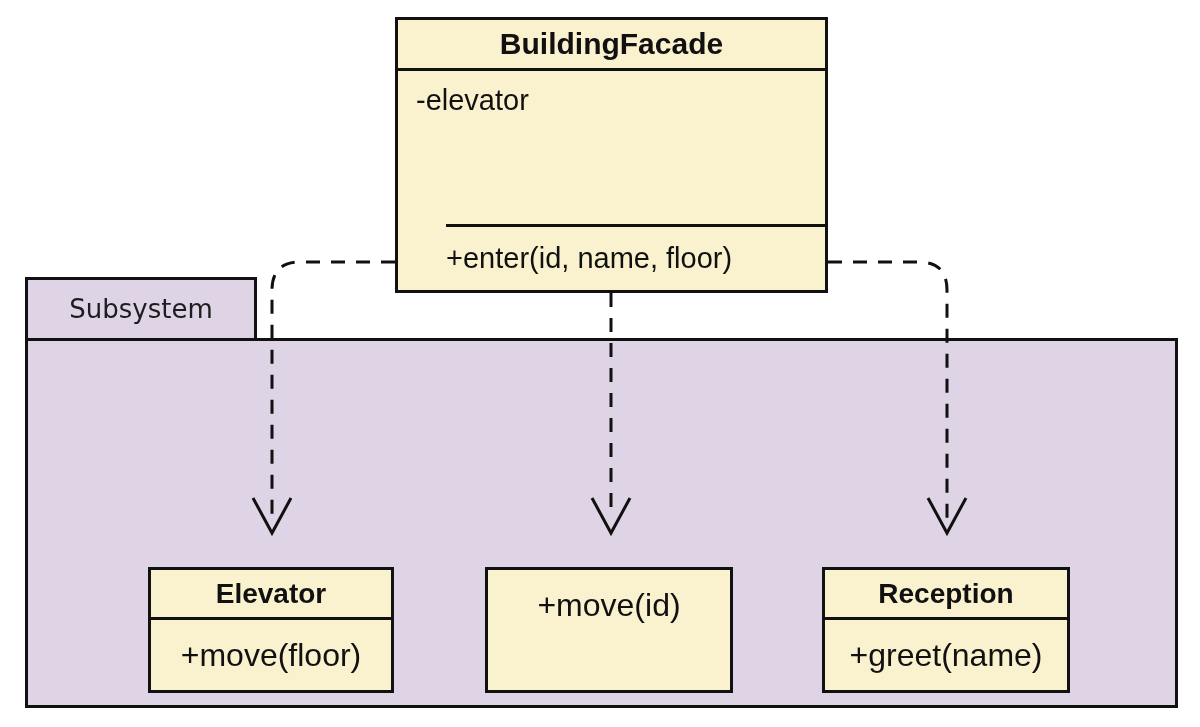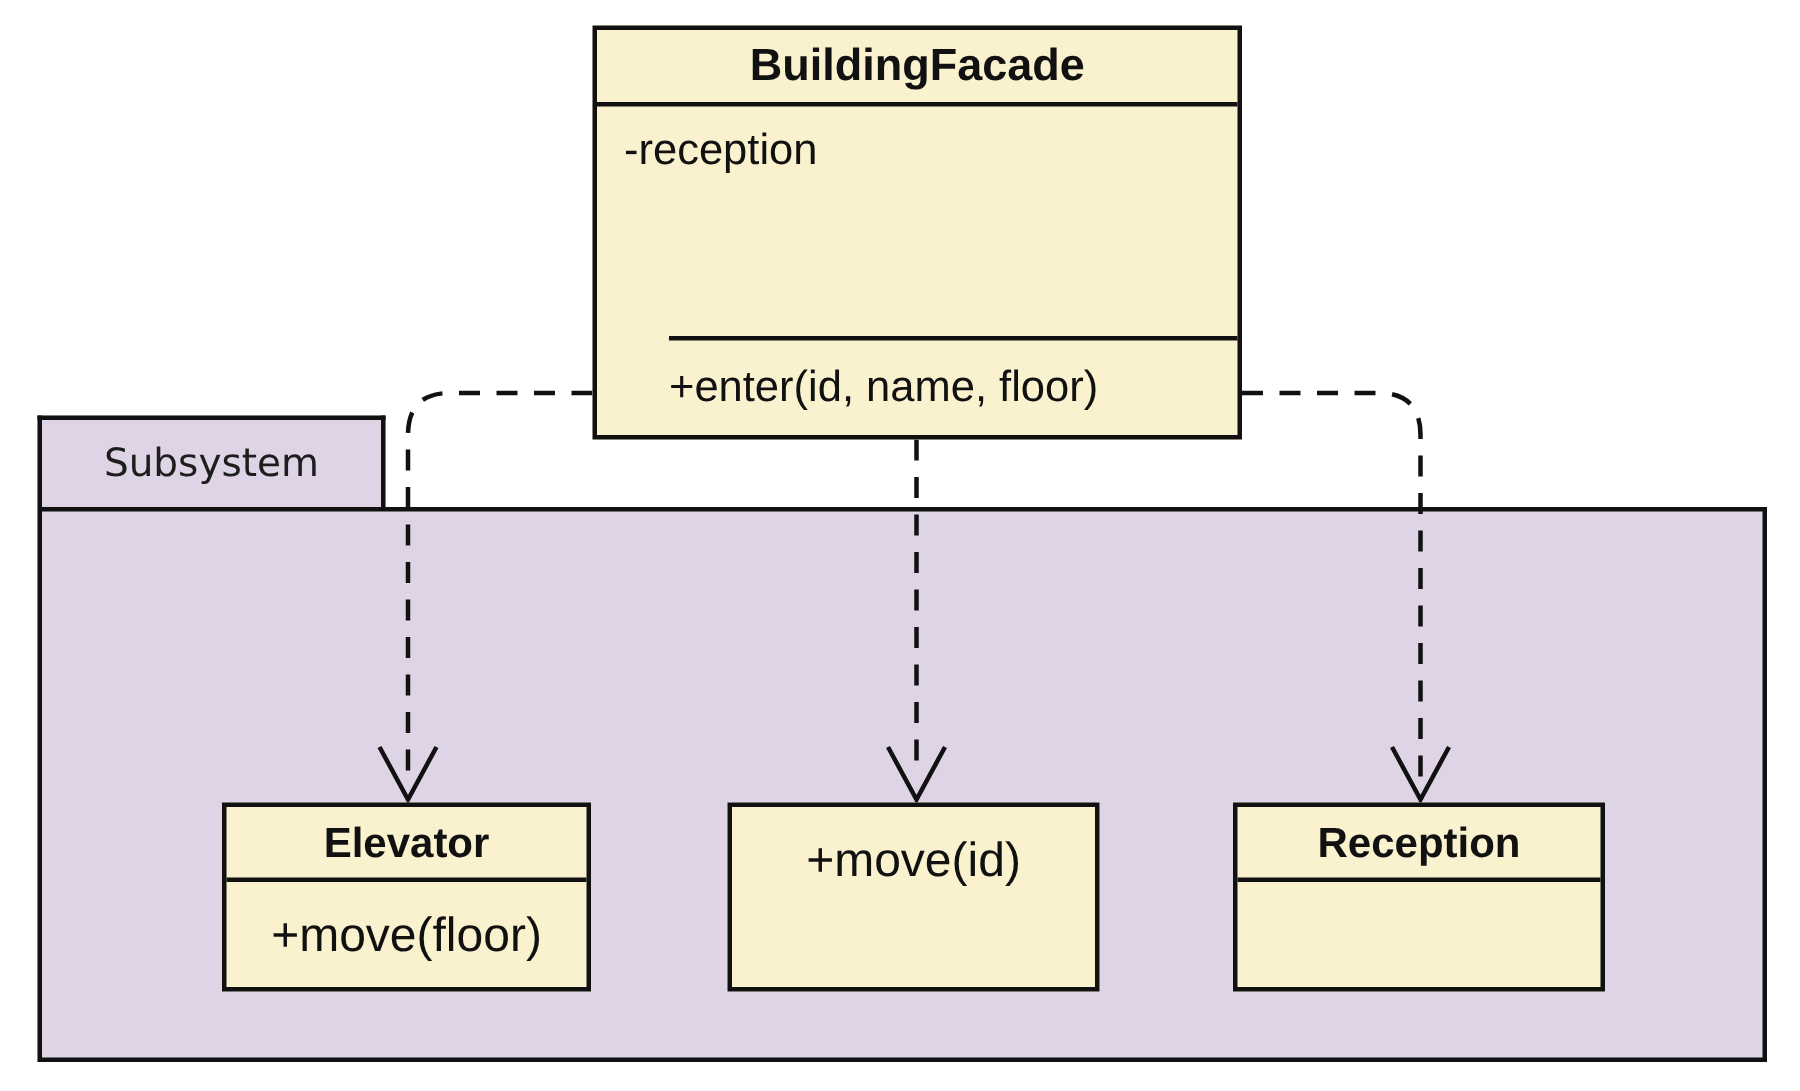"-elevator" div.attr-line { html: none -> <div>-elevator</div> }
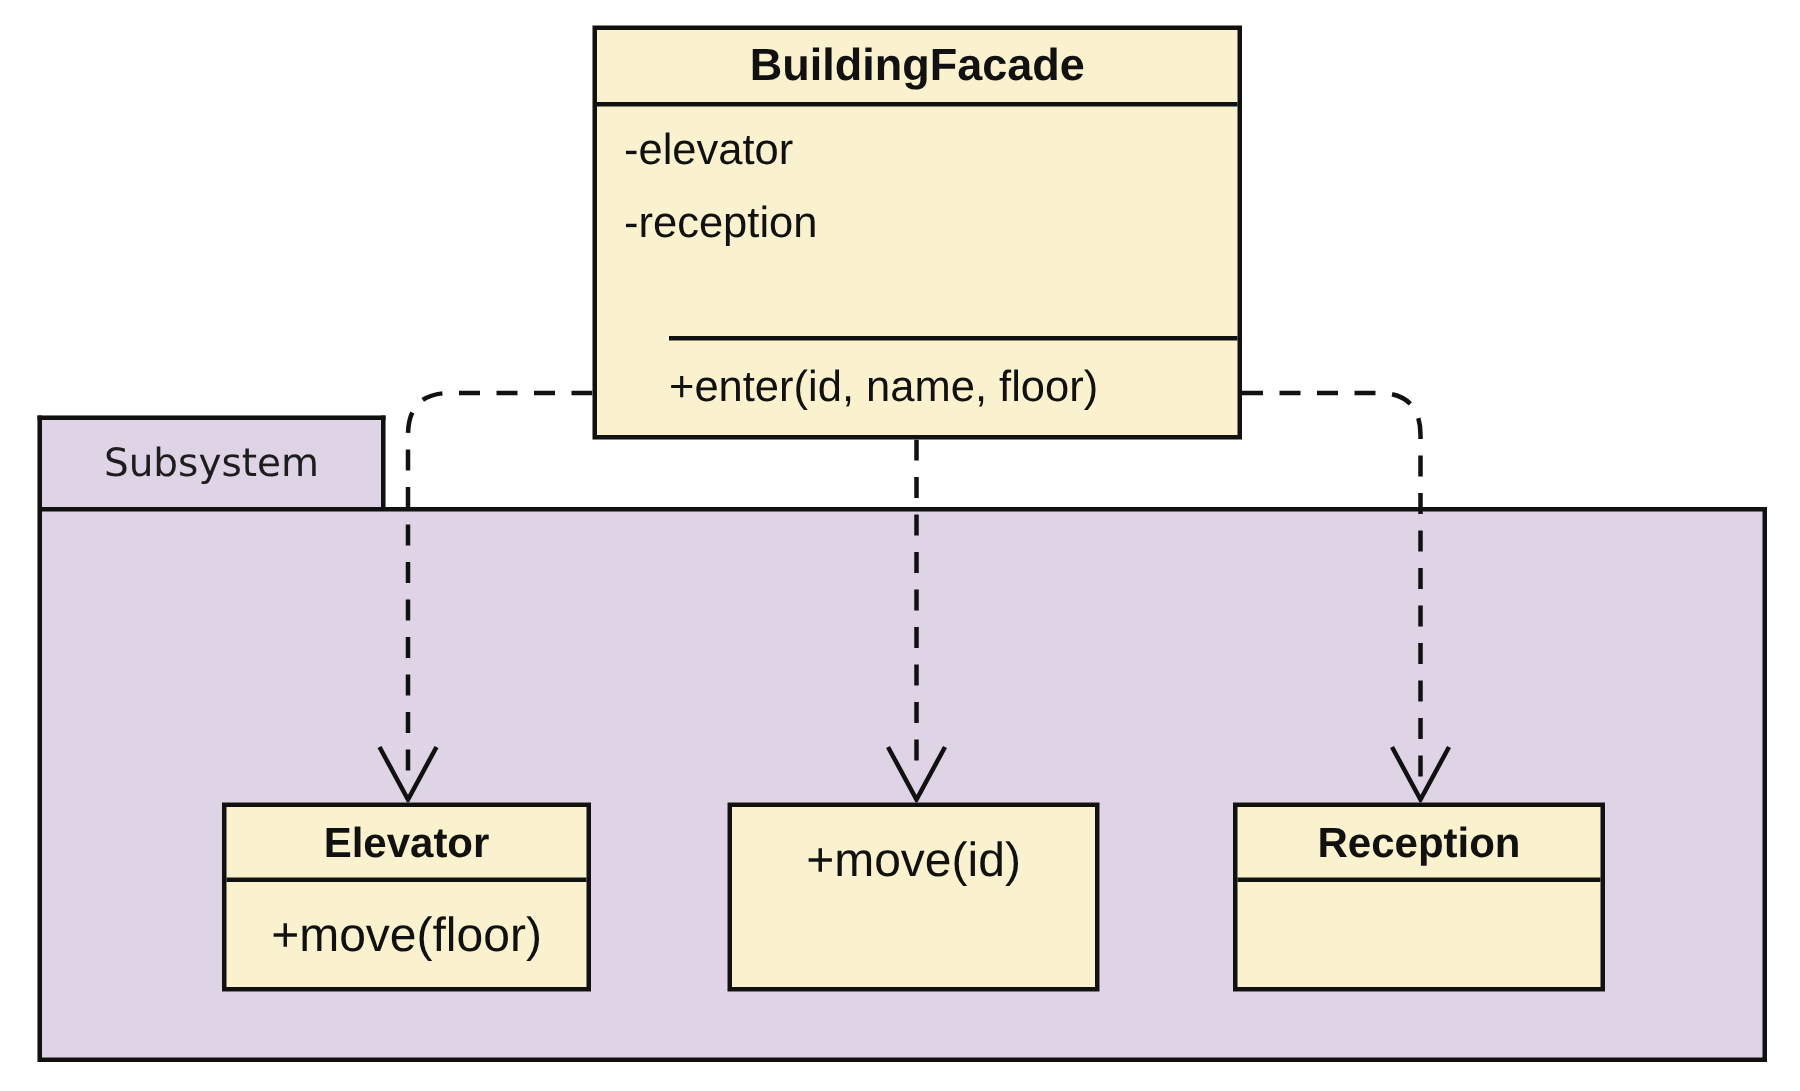"-reception" div.attr-line { html: <div>-reception</div> -> none }
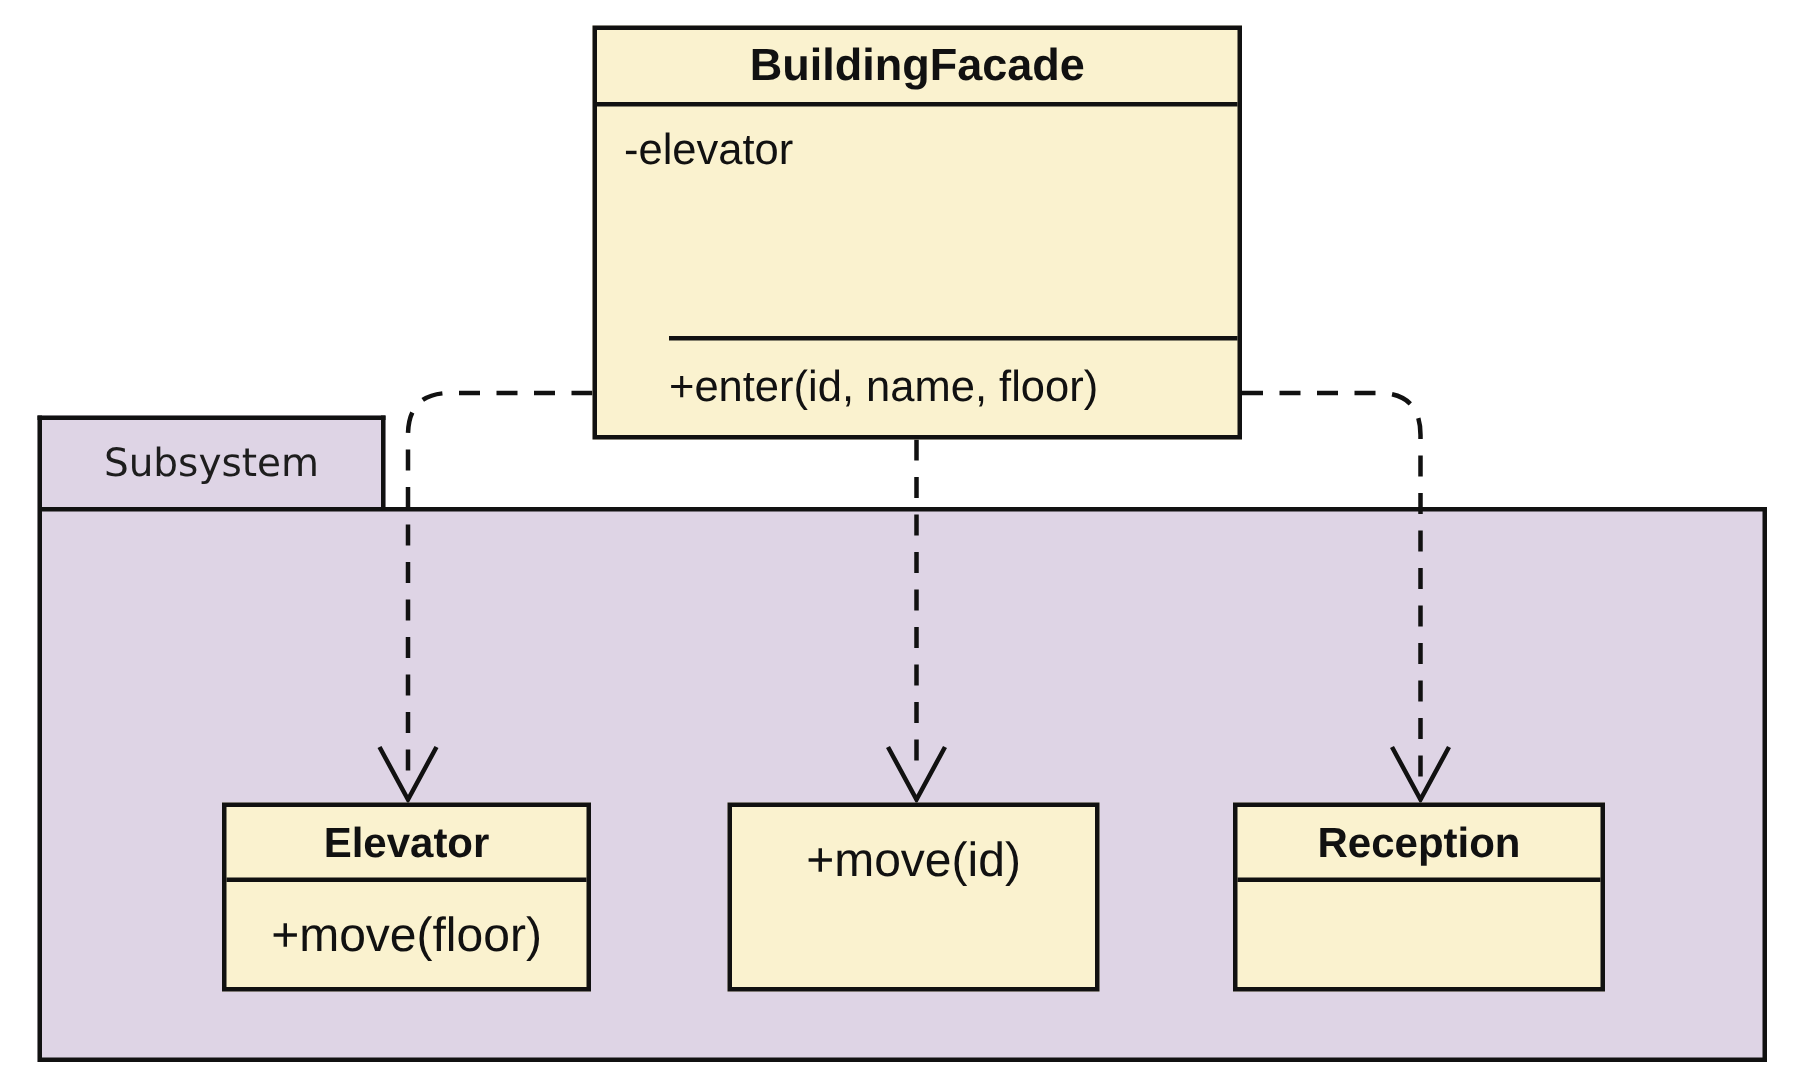"Elevator" .subclass { margin-top: none -> 32px }
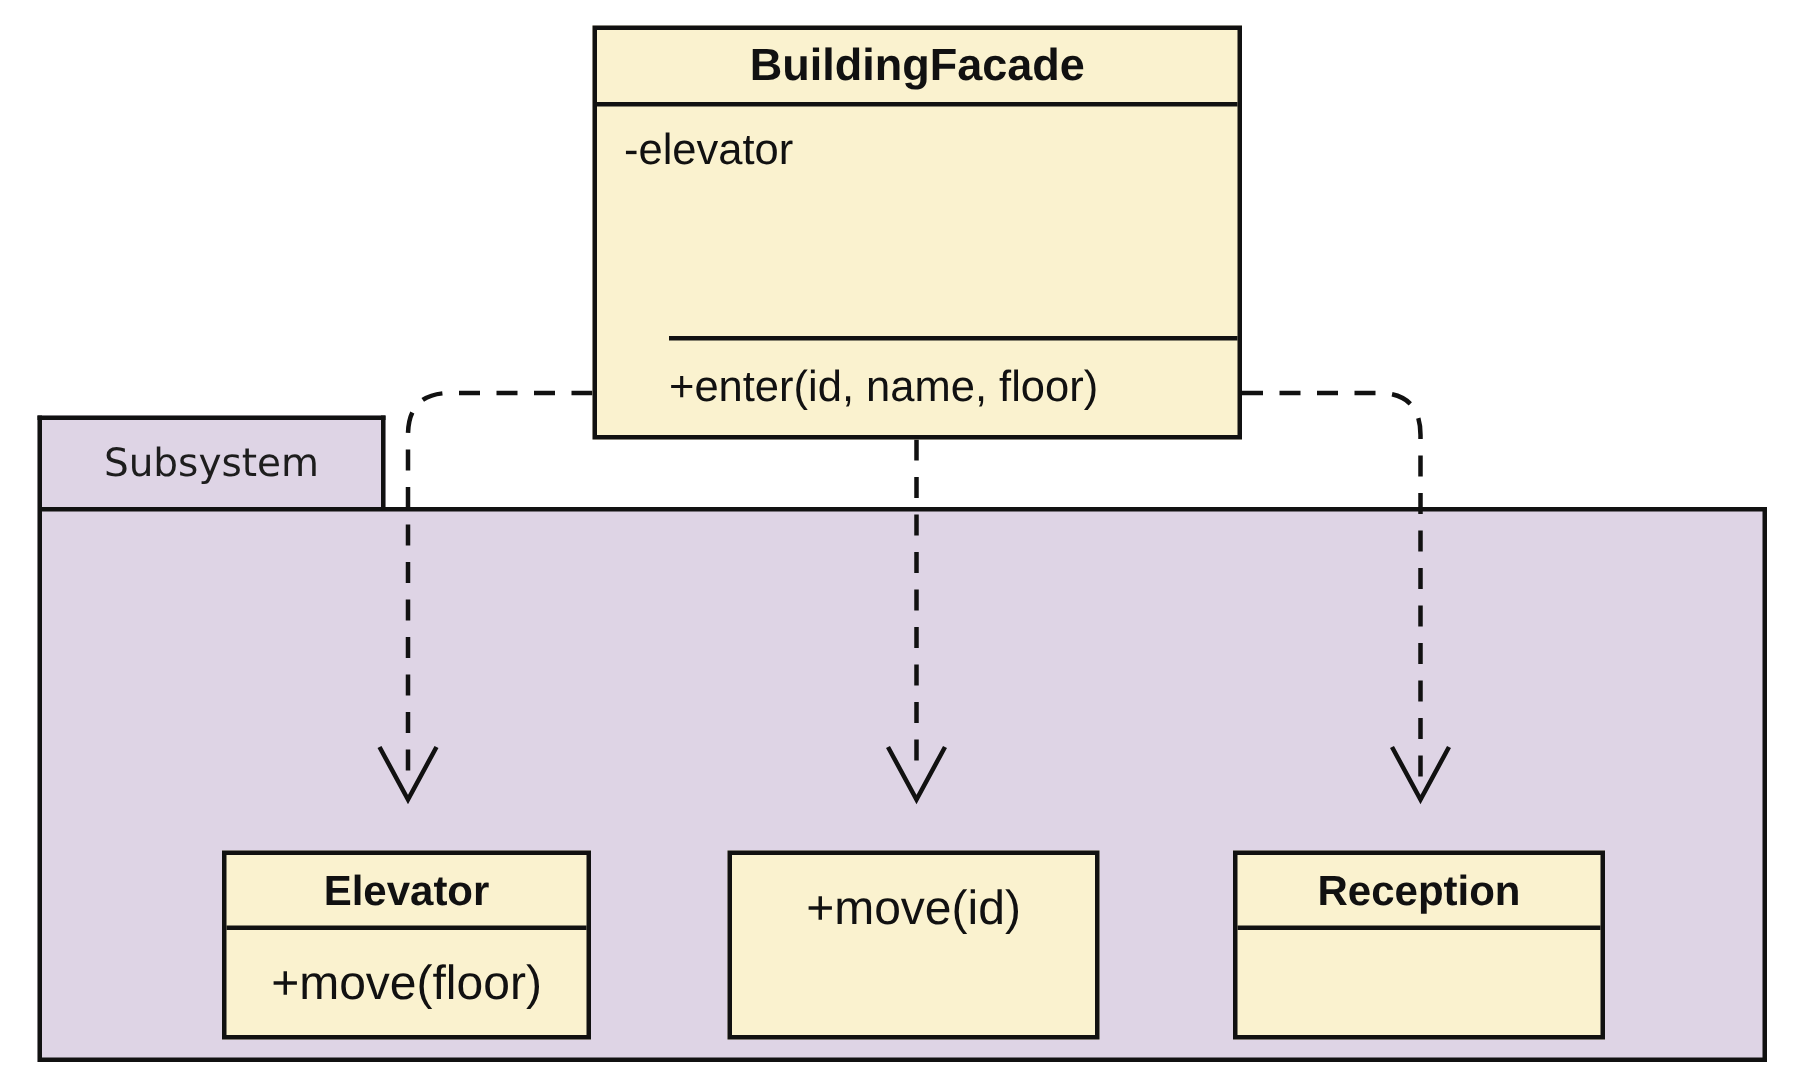"+greet(name)" div.method { html: none -> <div>+greet(name)</div> }
